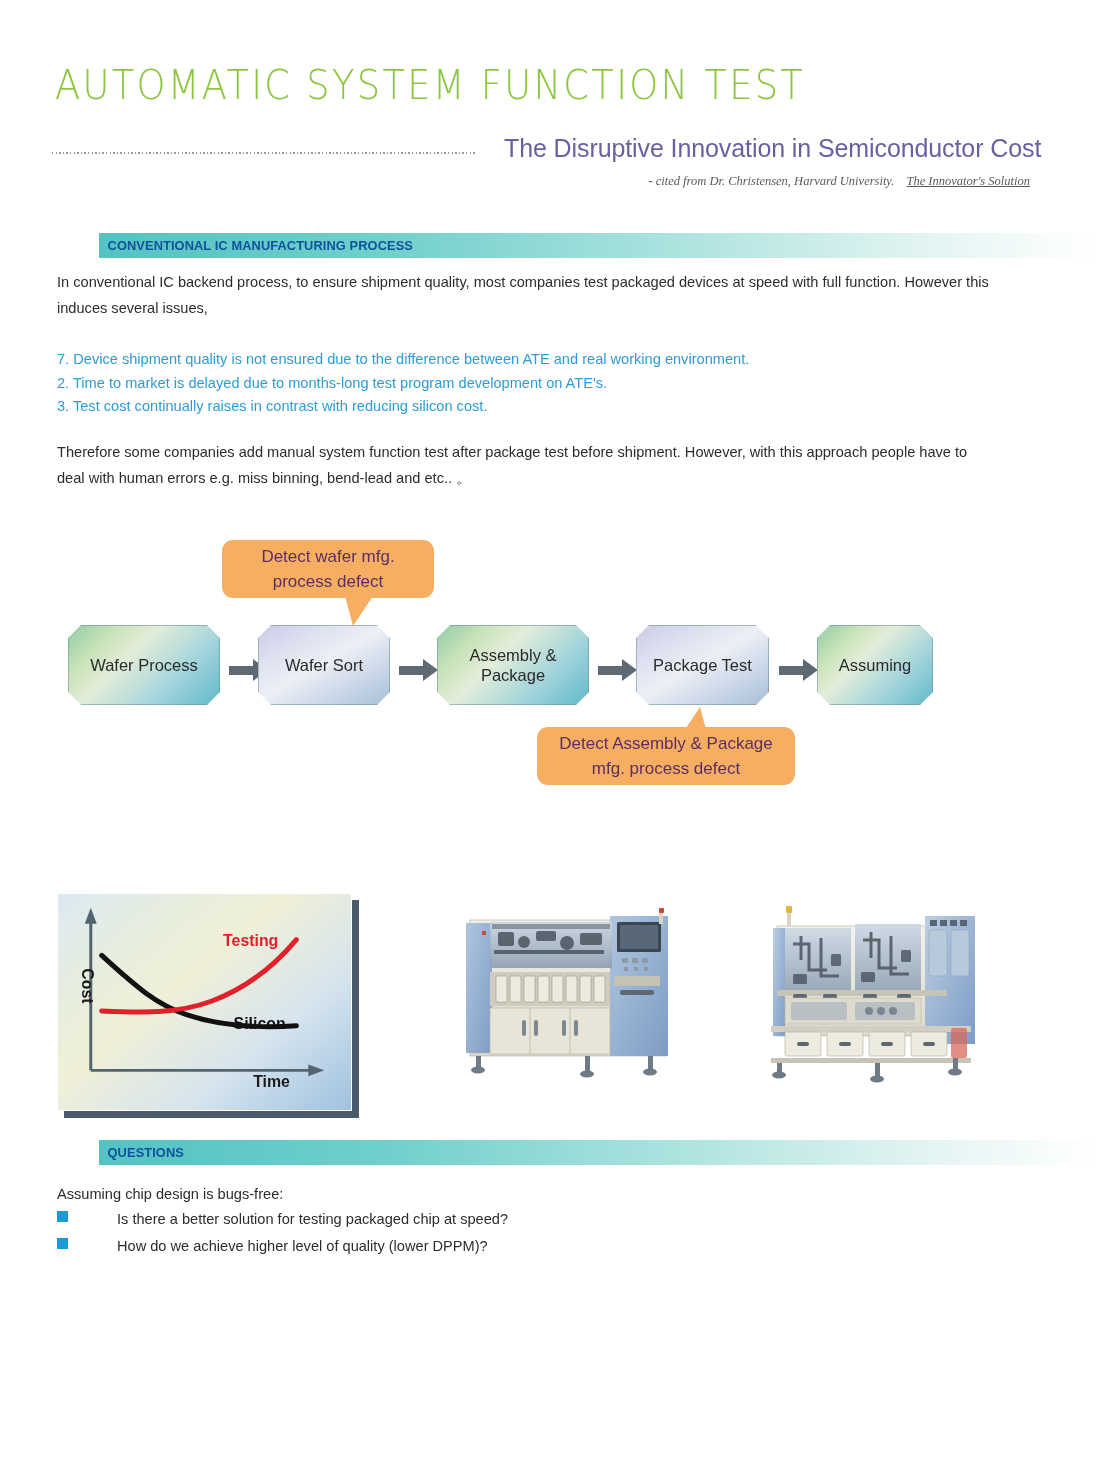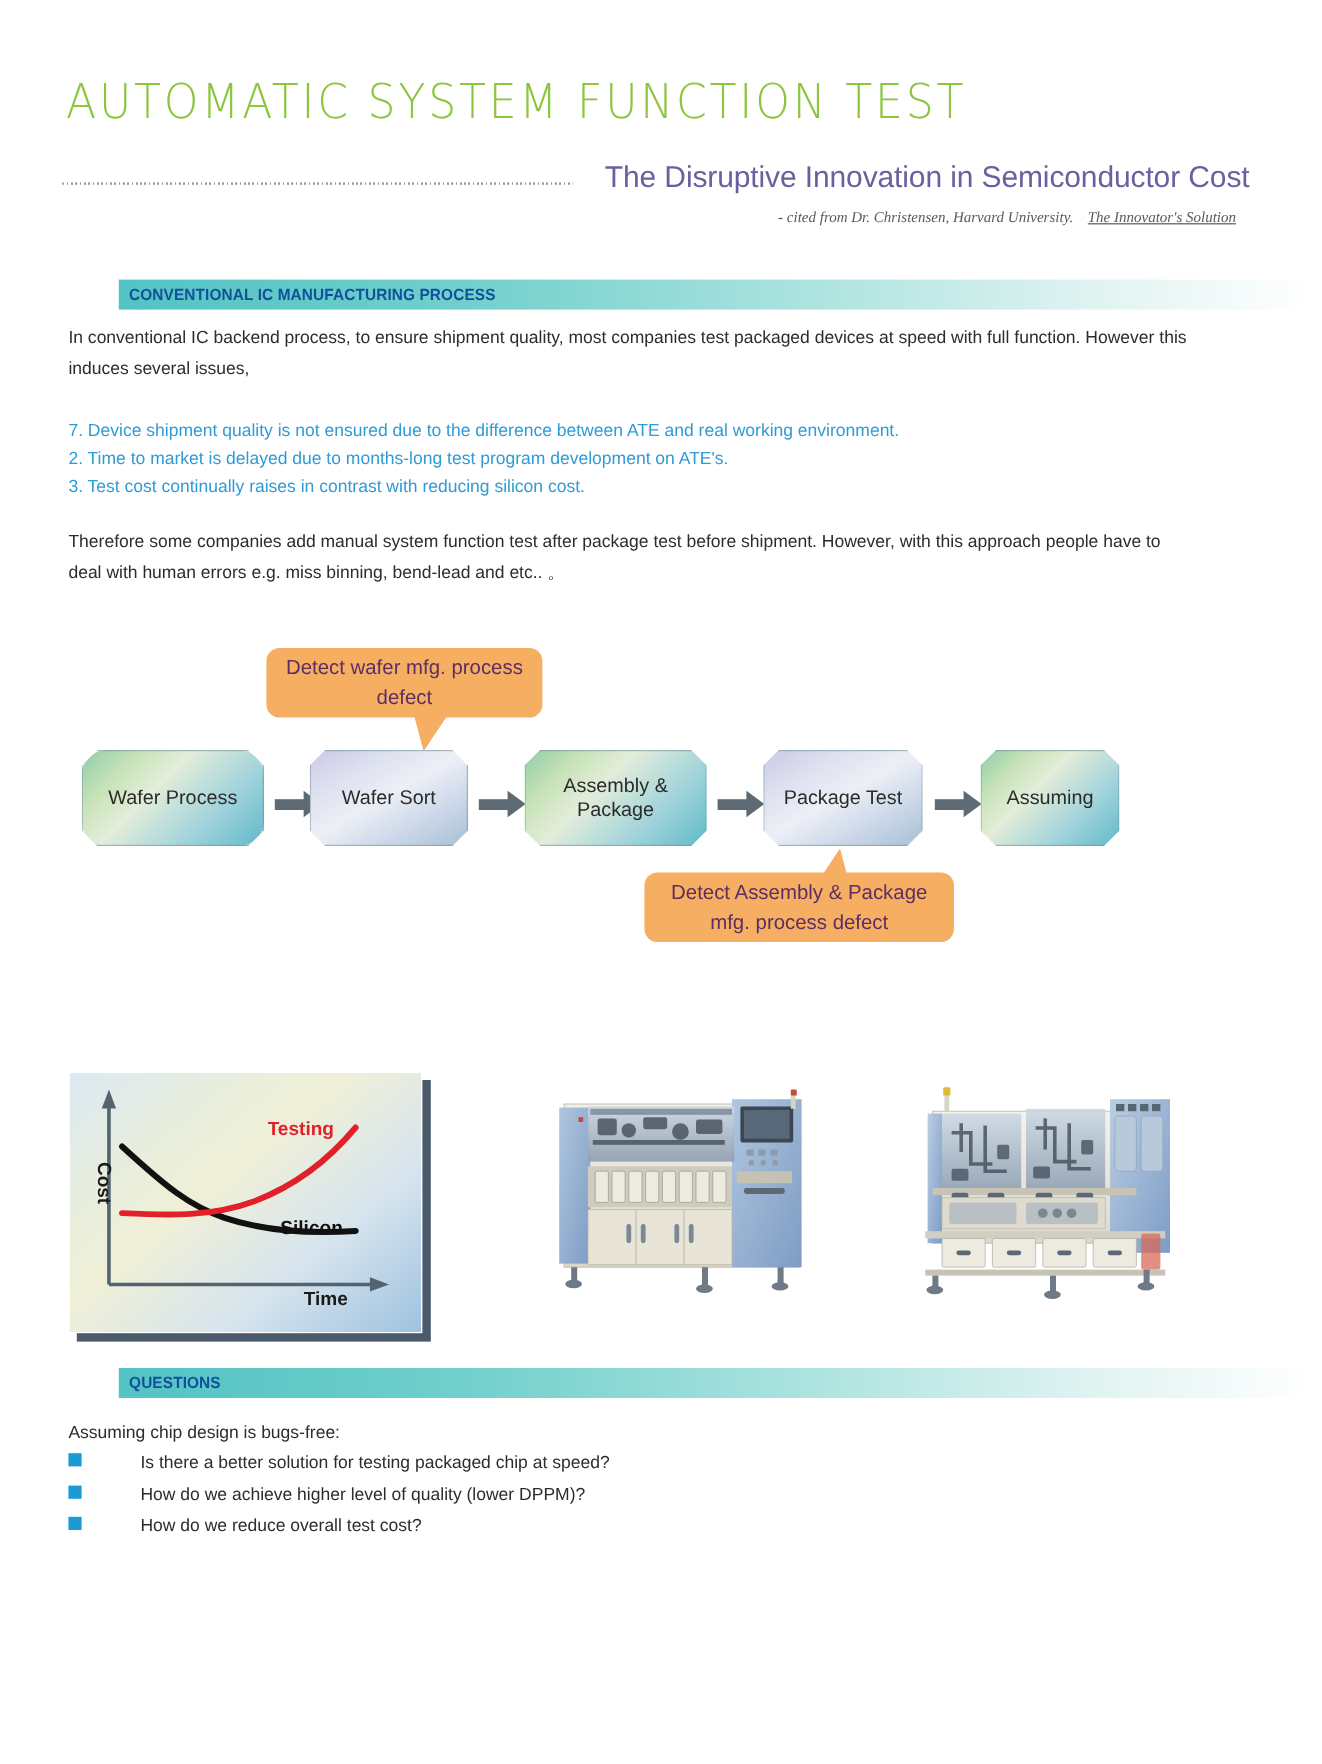"Detect wafer mfg. process defect" div.callout { width: 230px -> 212px }
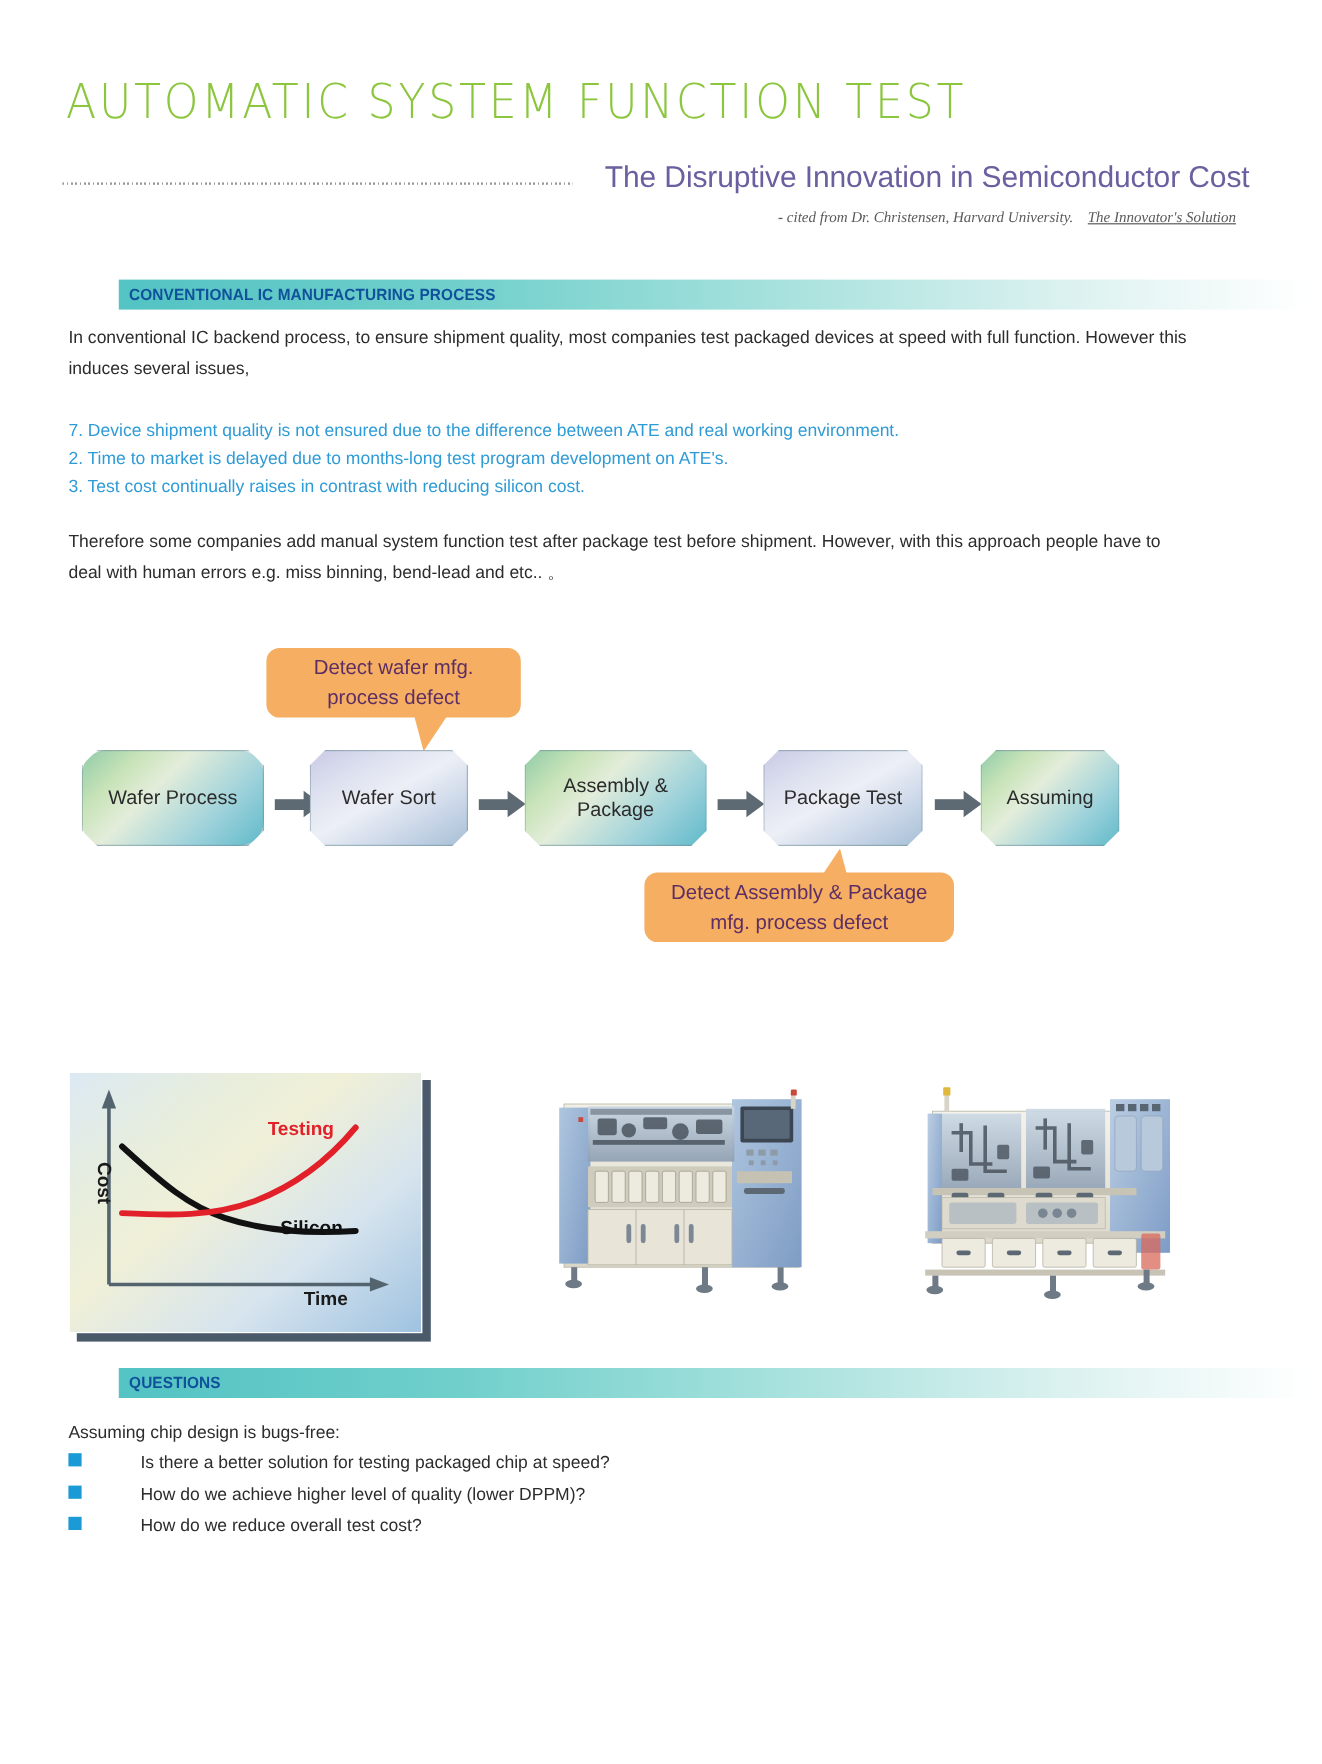"Wafer Process" div.octagon { border-radius: 21px -> none }
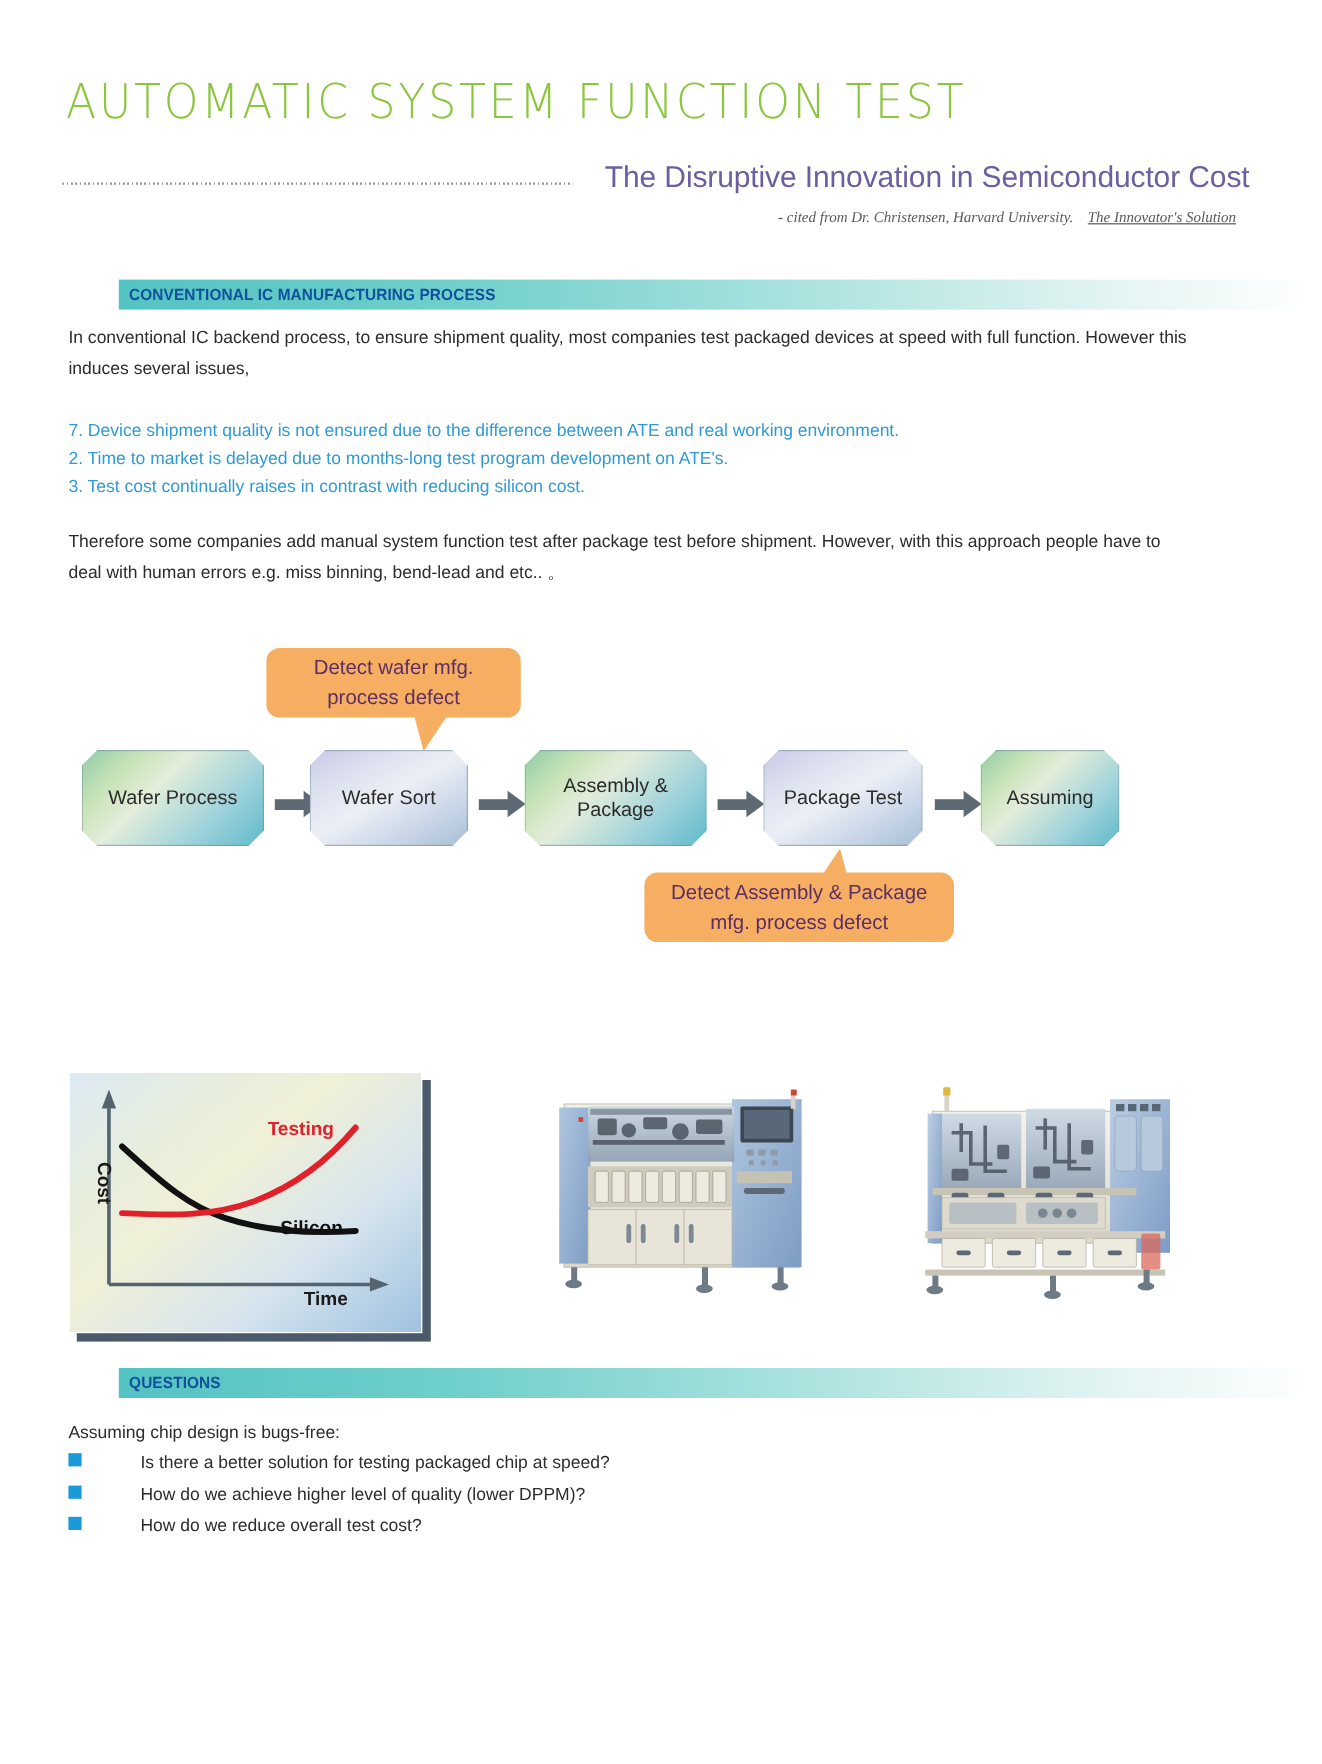"How do we reduce overall" li.q-item { html: <li> <span></span> <span>How do we reduce overall test cost?</span> </li> -> none }
